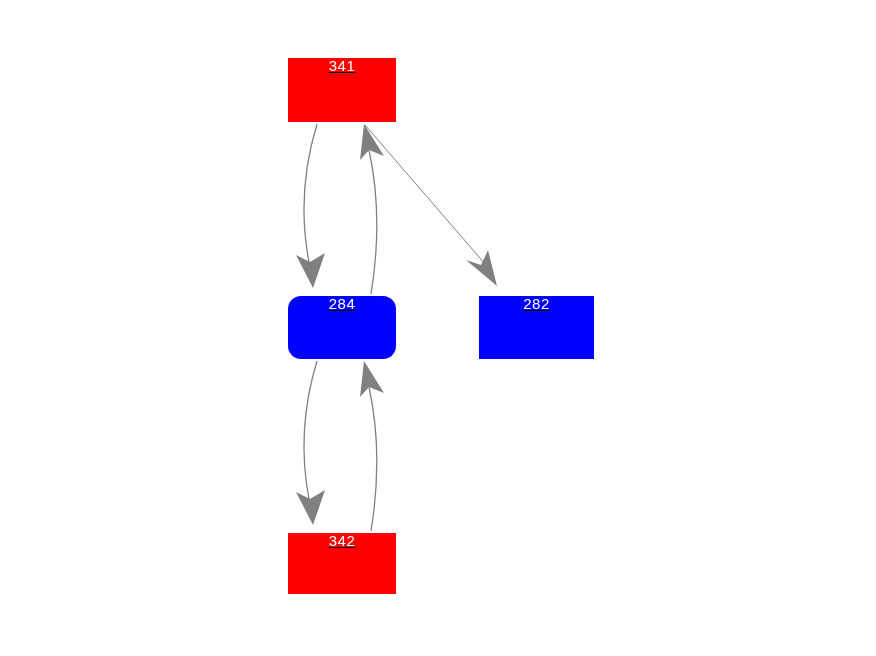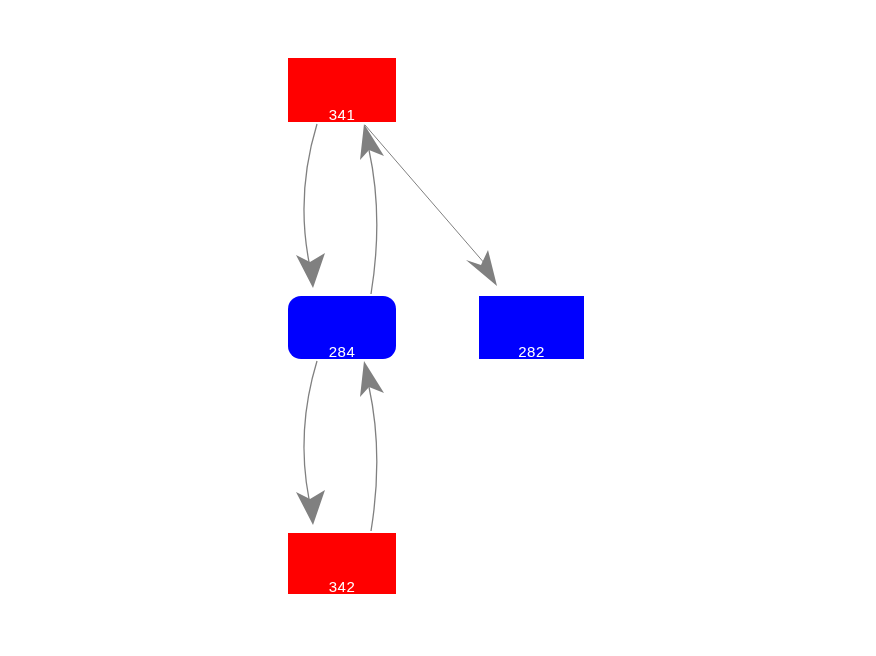"341" .node { align-items: flex-end -> flex-start; text-decoration: none -> underline }
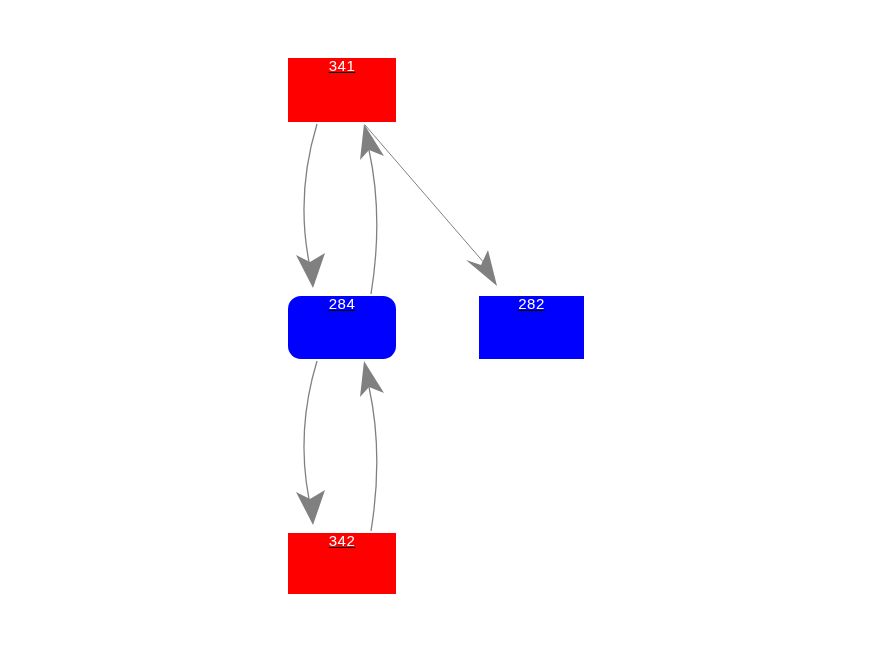"282" div.node { width: 105px -> 115px }
